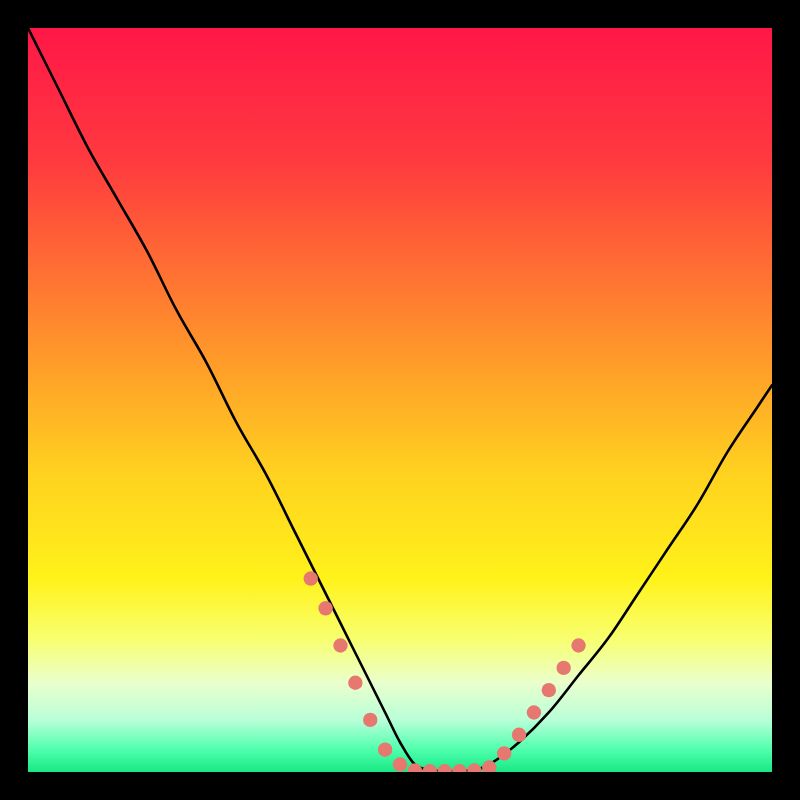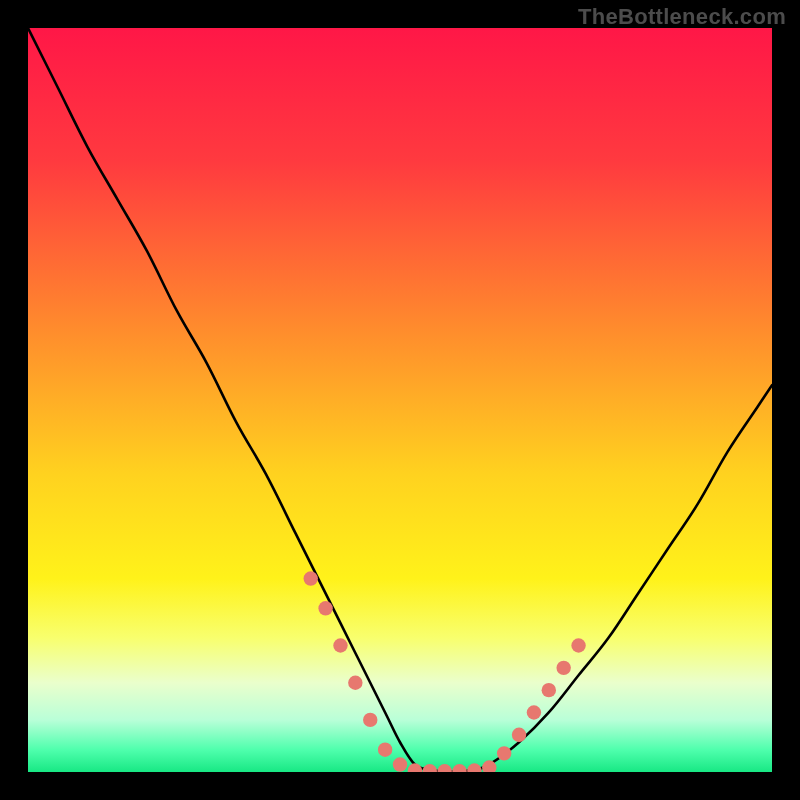"TheBottleneck.com" div.watermark { html: <div>TheBottleneck.com</div> -> none }
